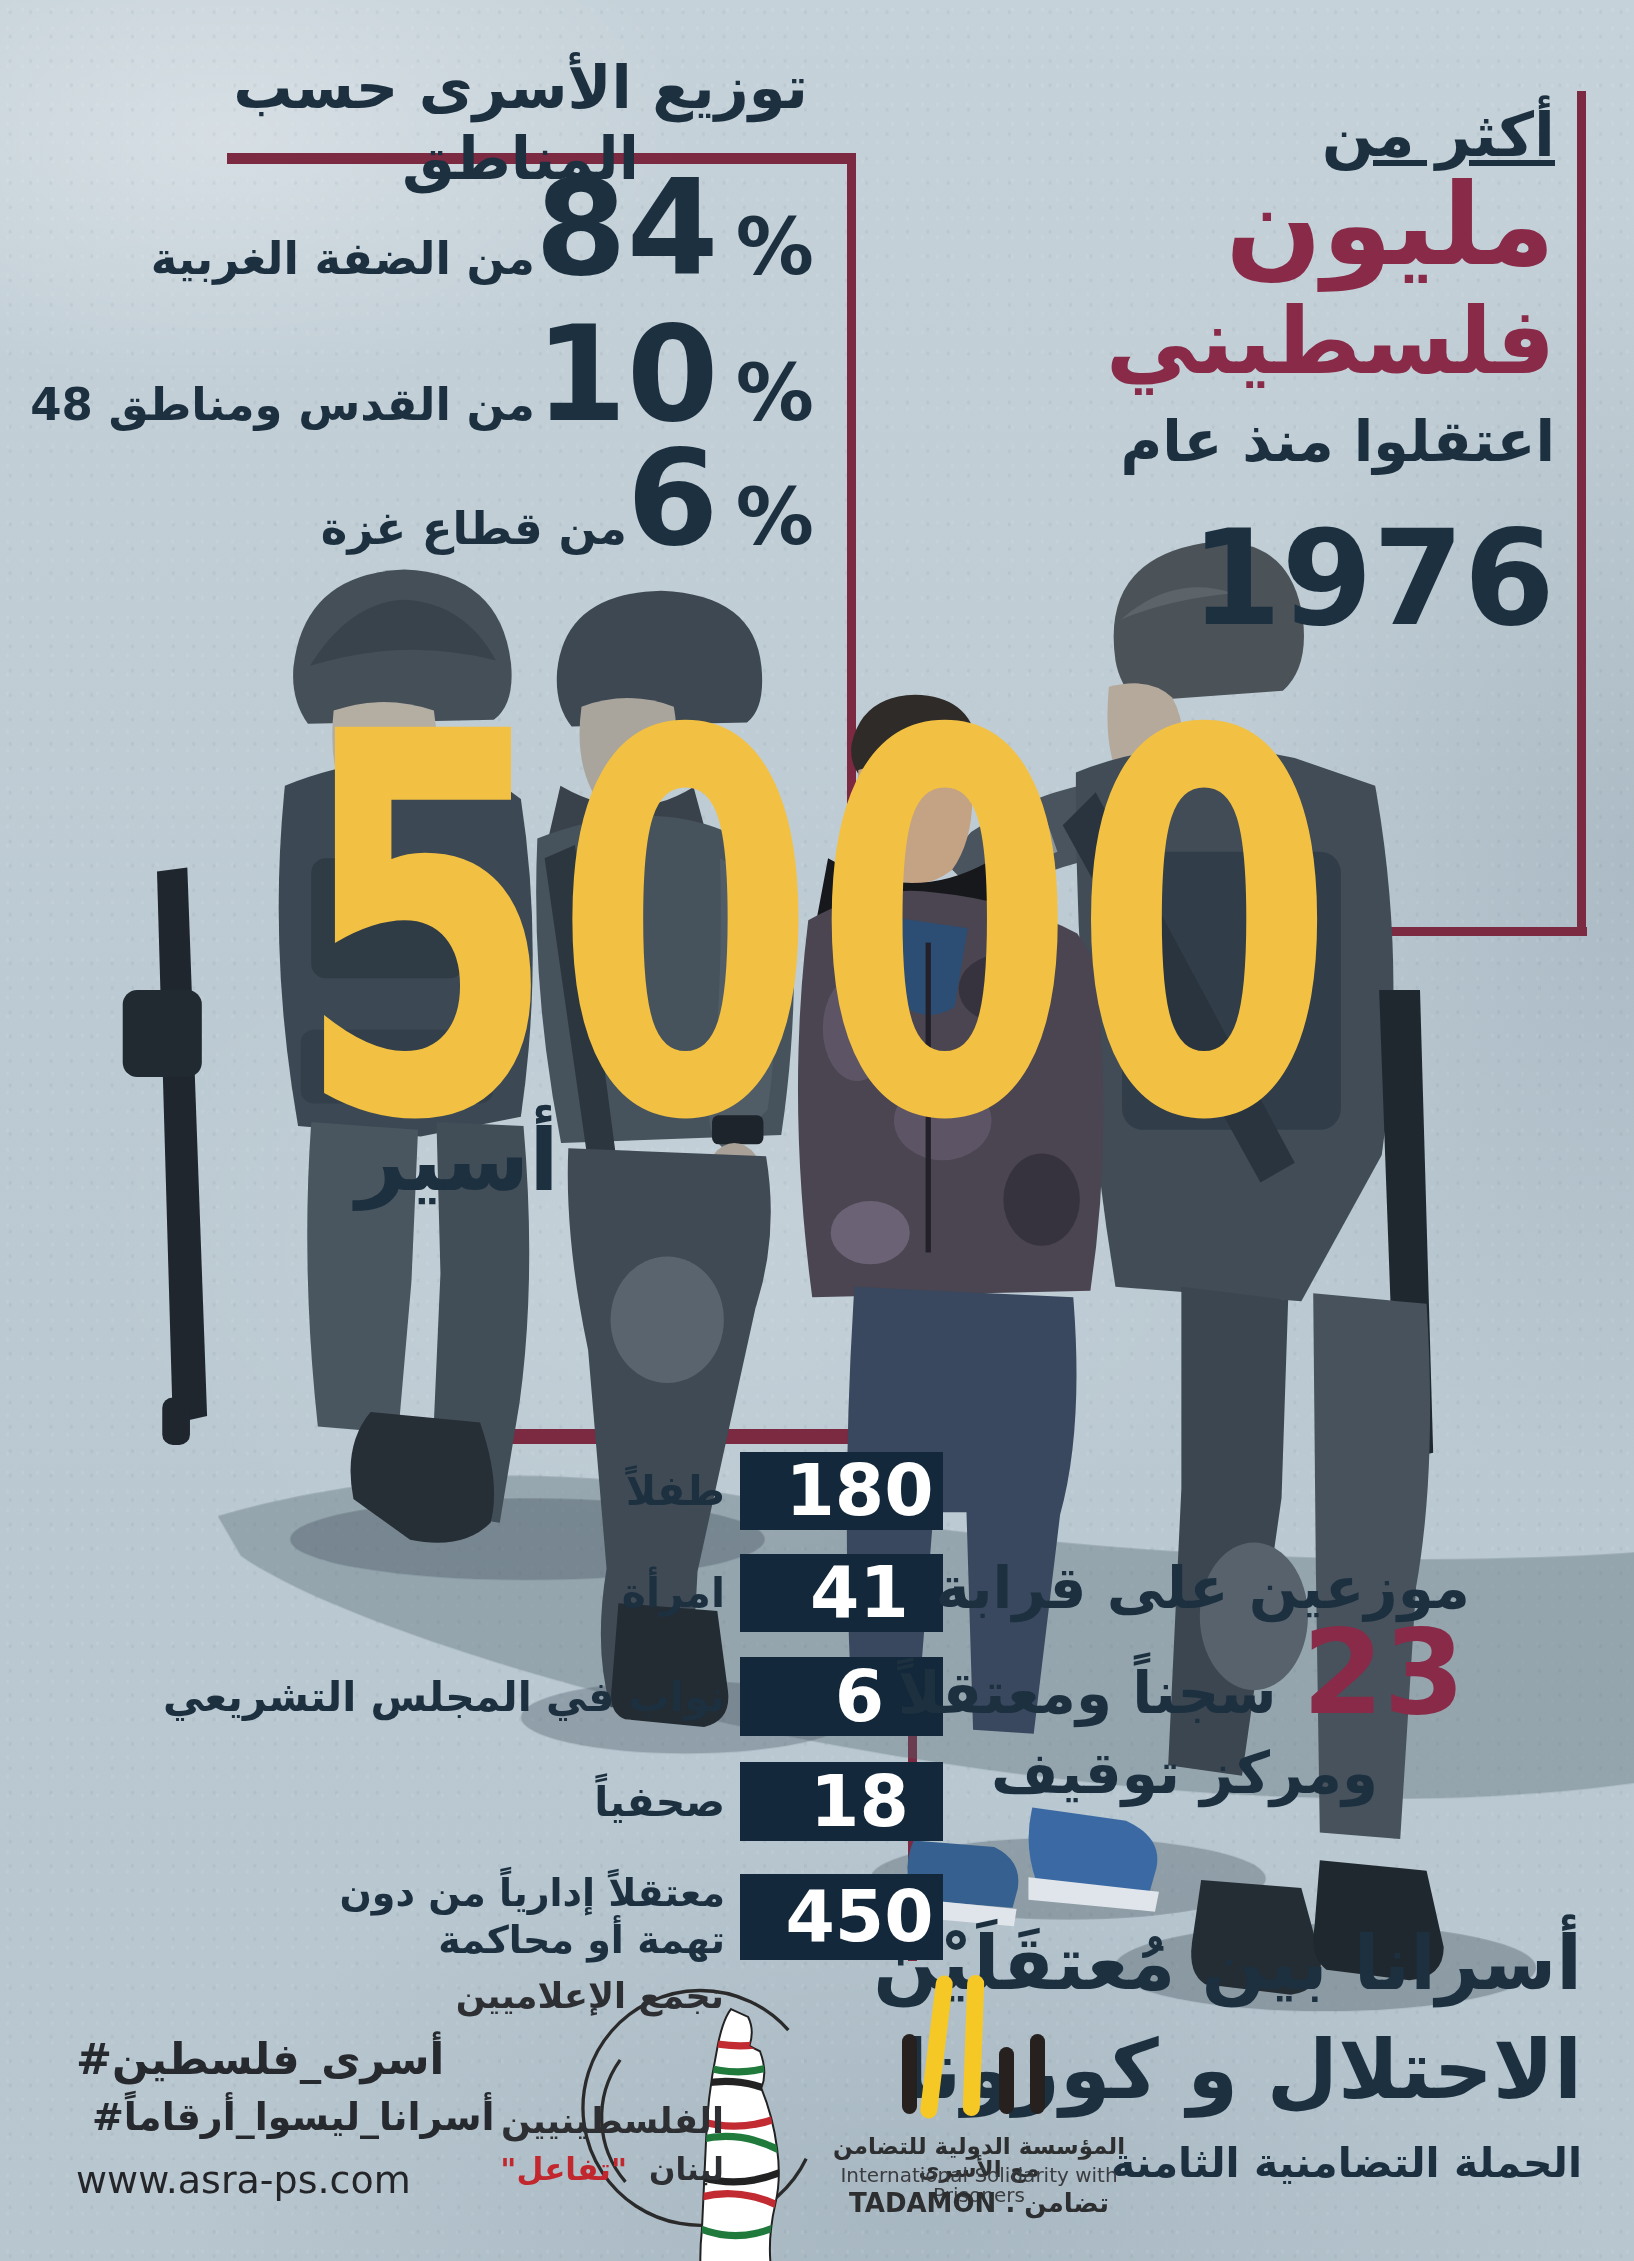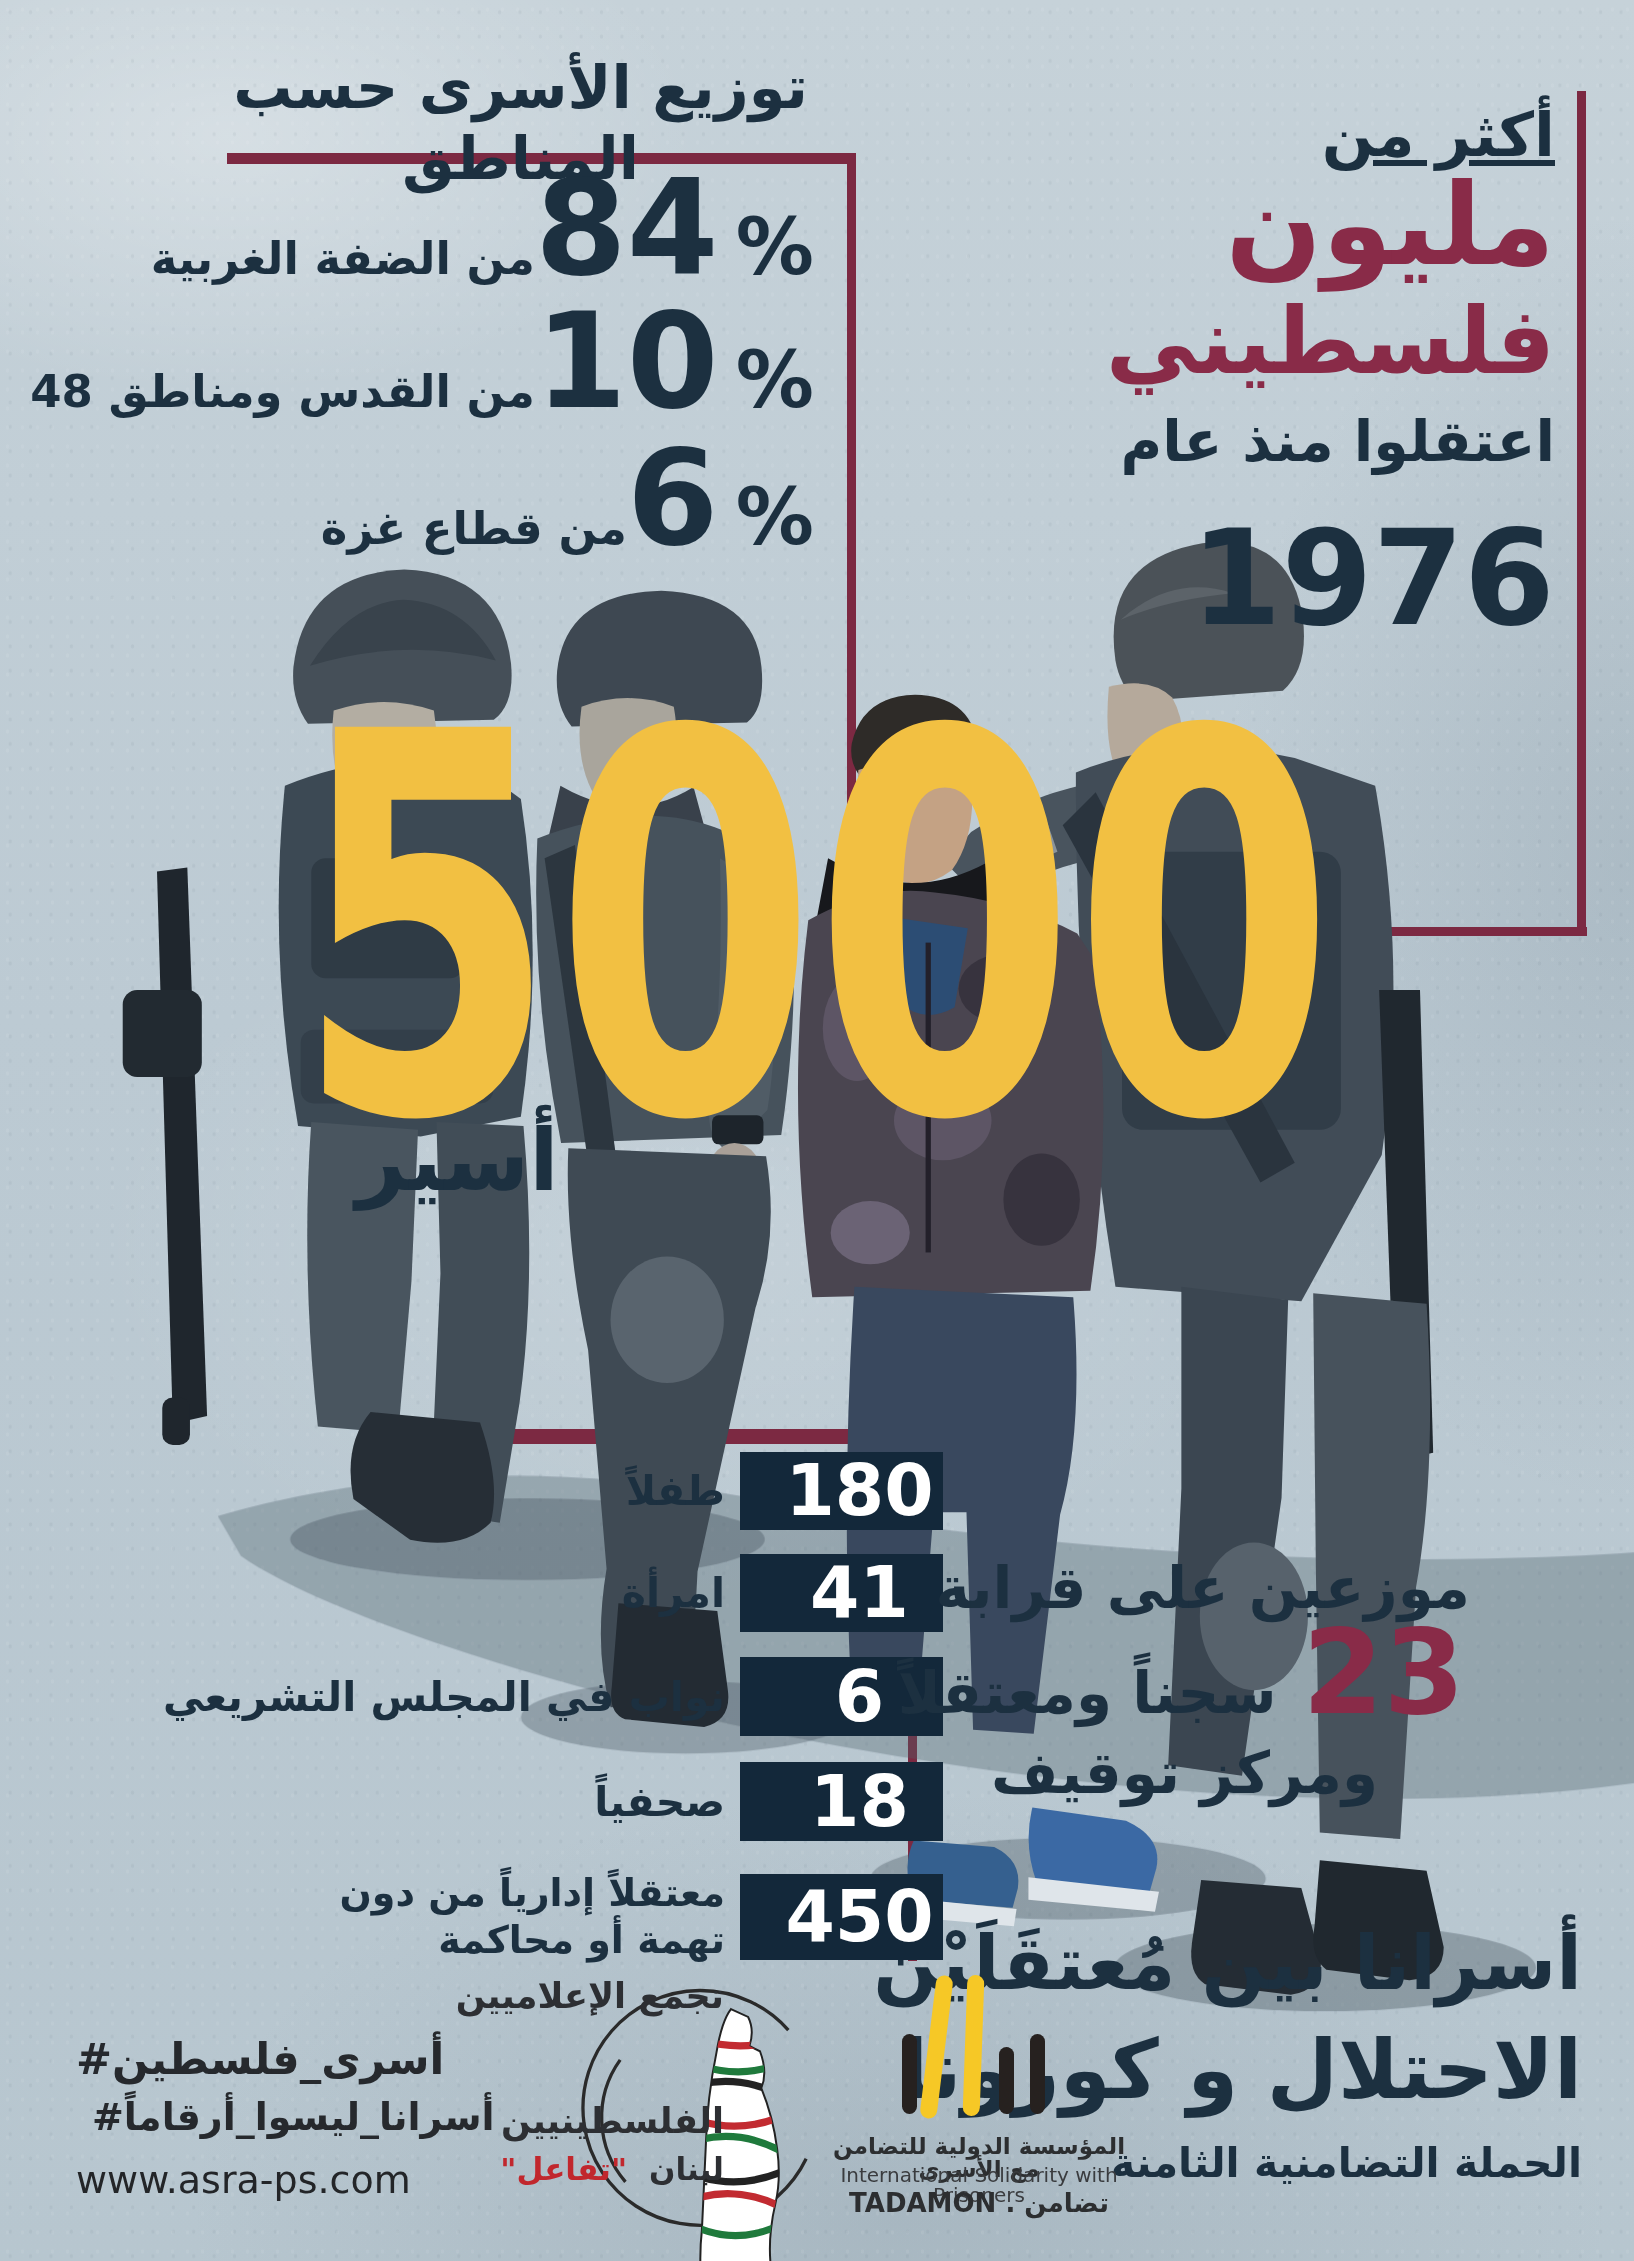"10 %من القدس ومناطق 48" div.abs { top: 295px -> 308px }
